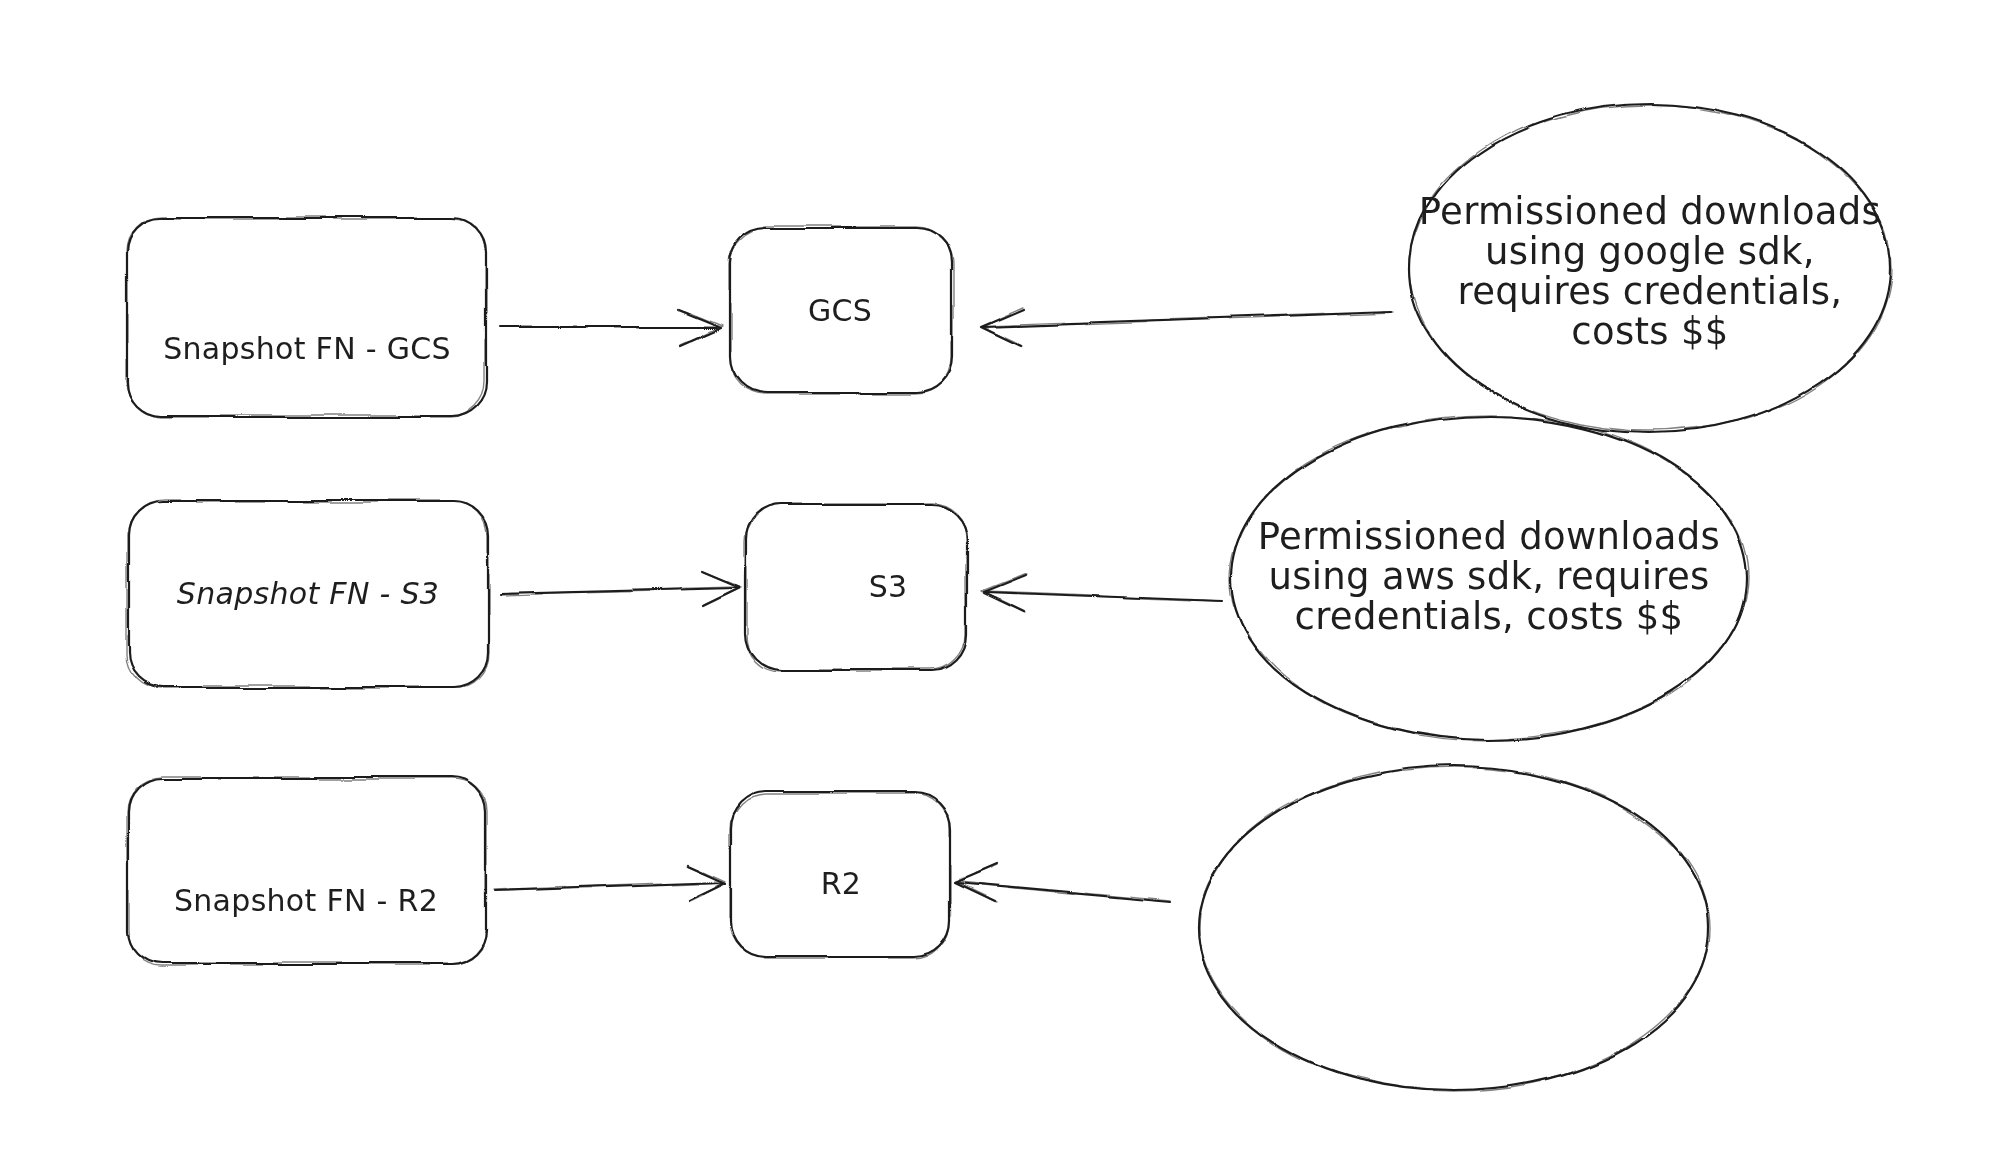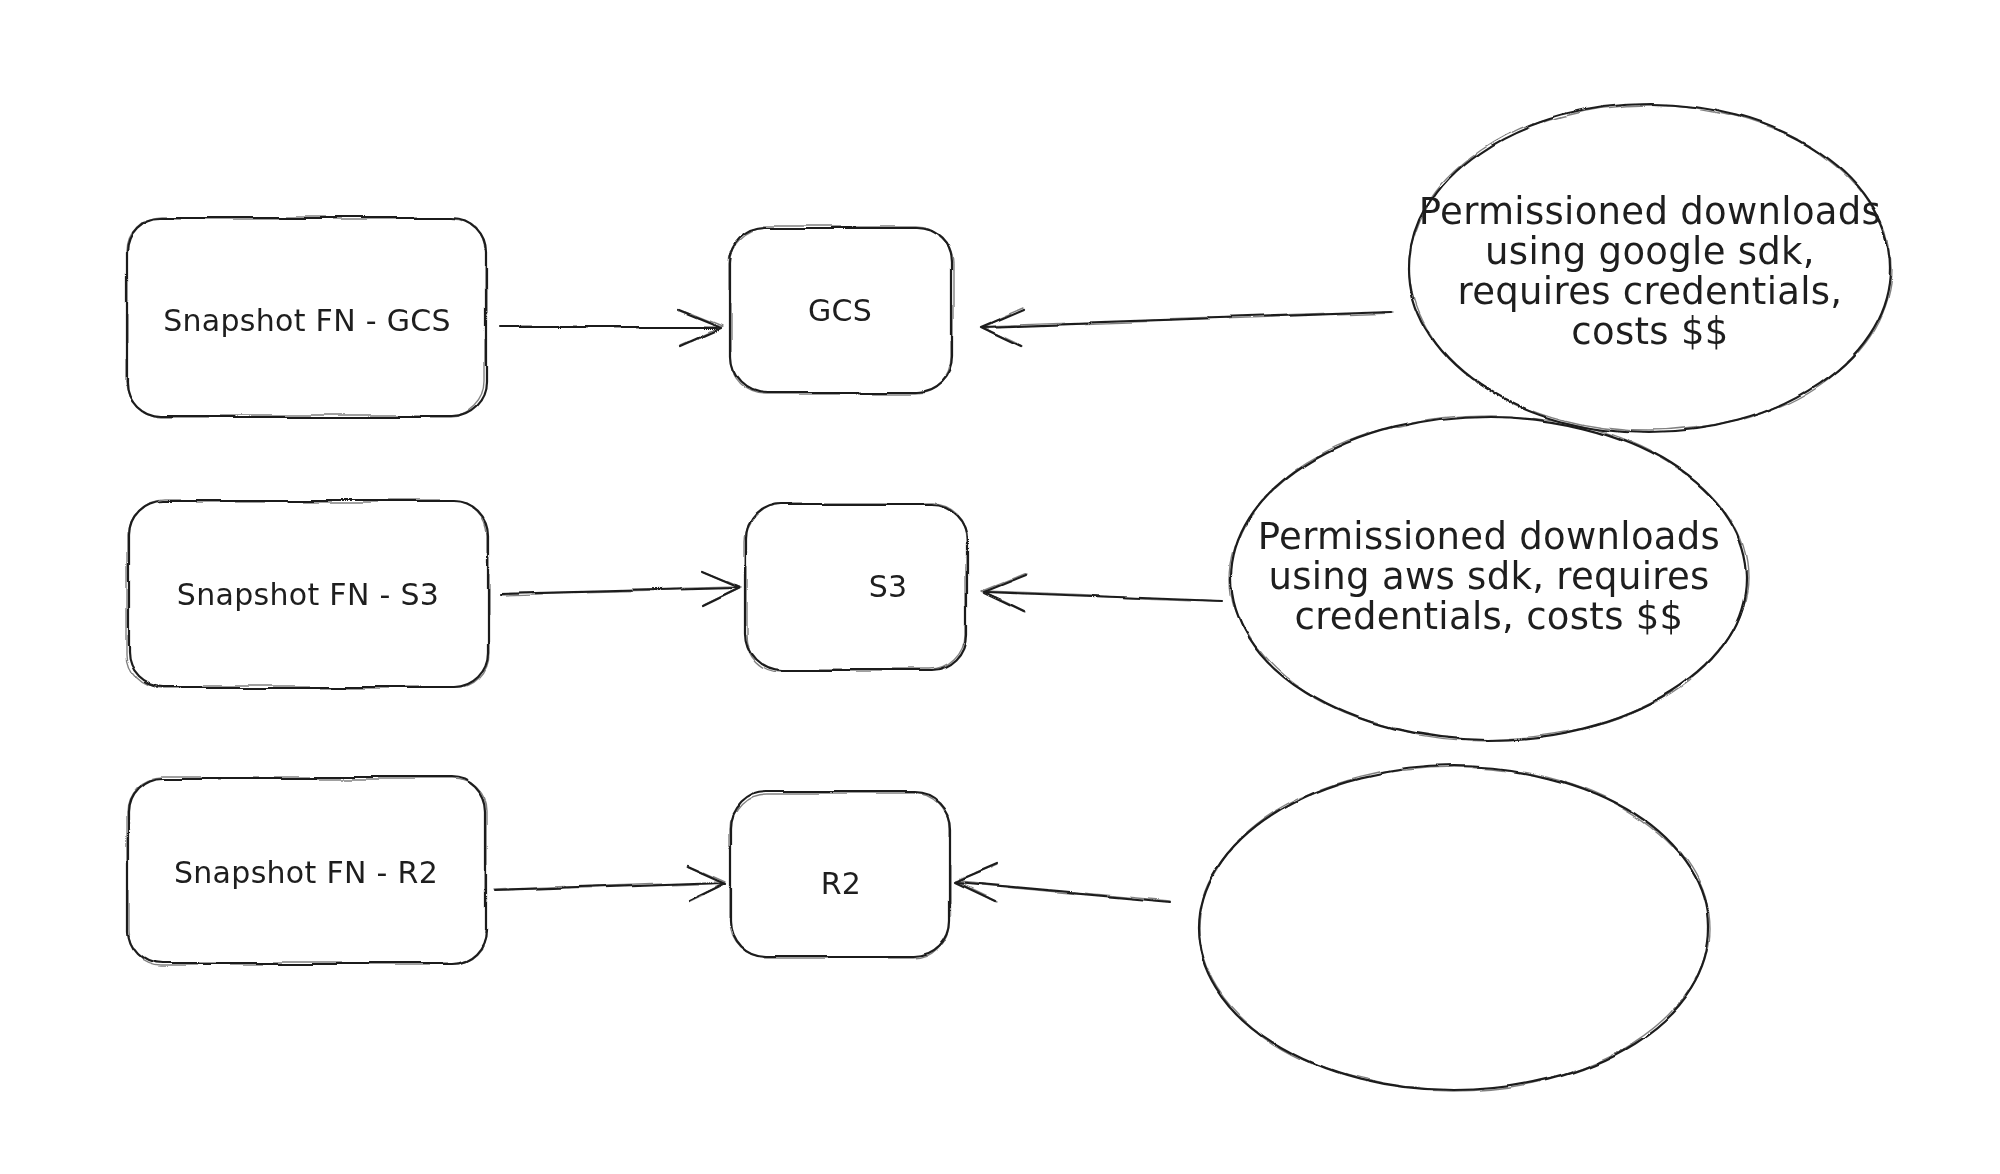"Snapshot FN - GCS" .node-label { margin-top: none -> 28px }
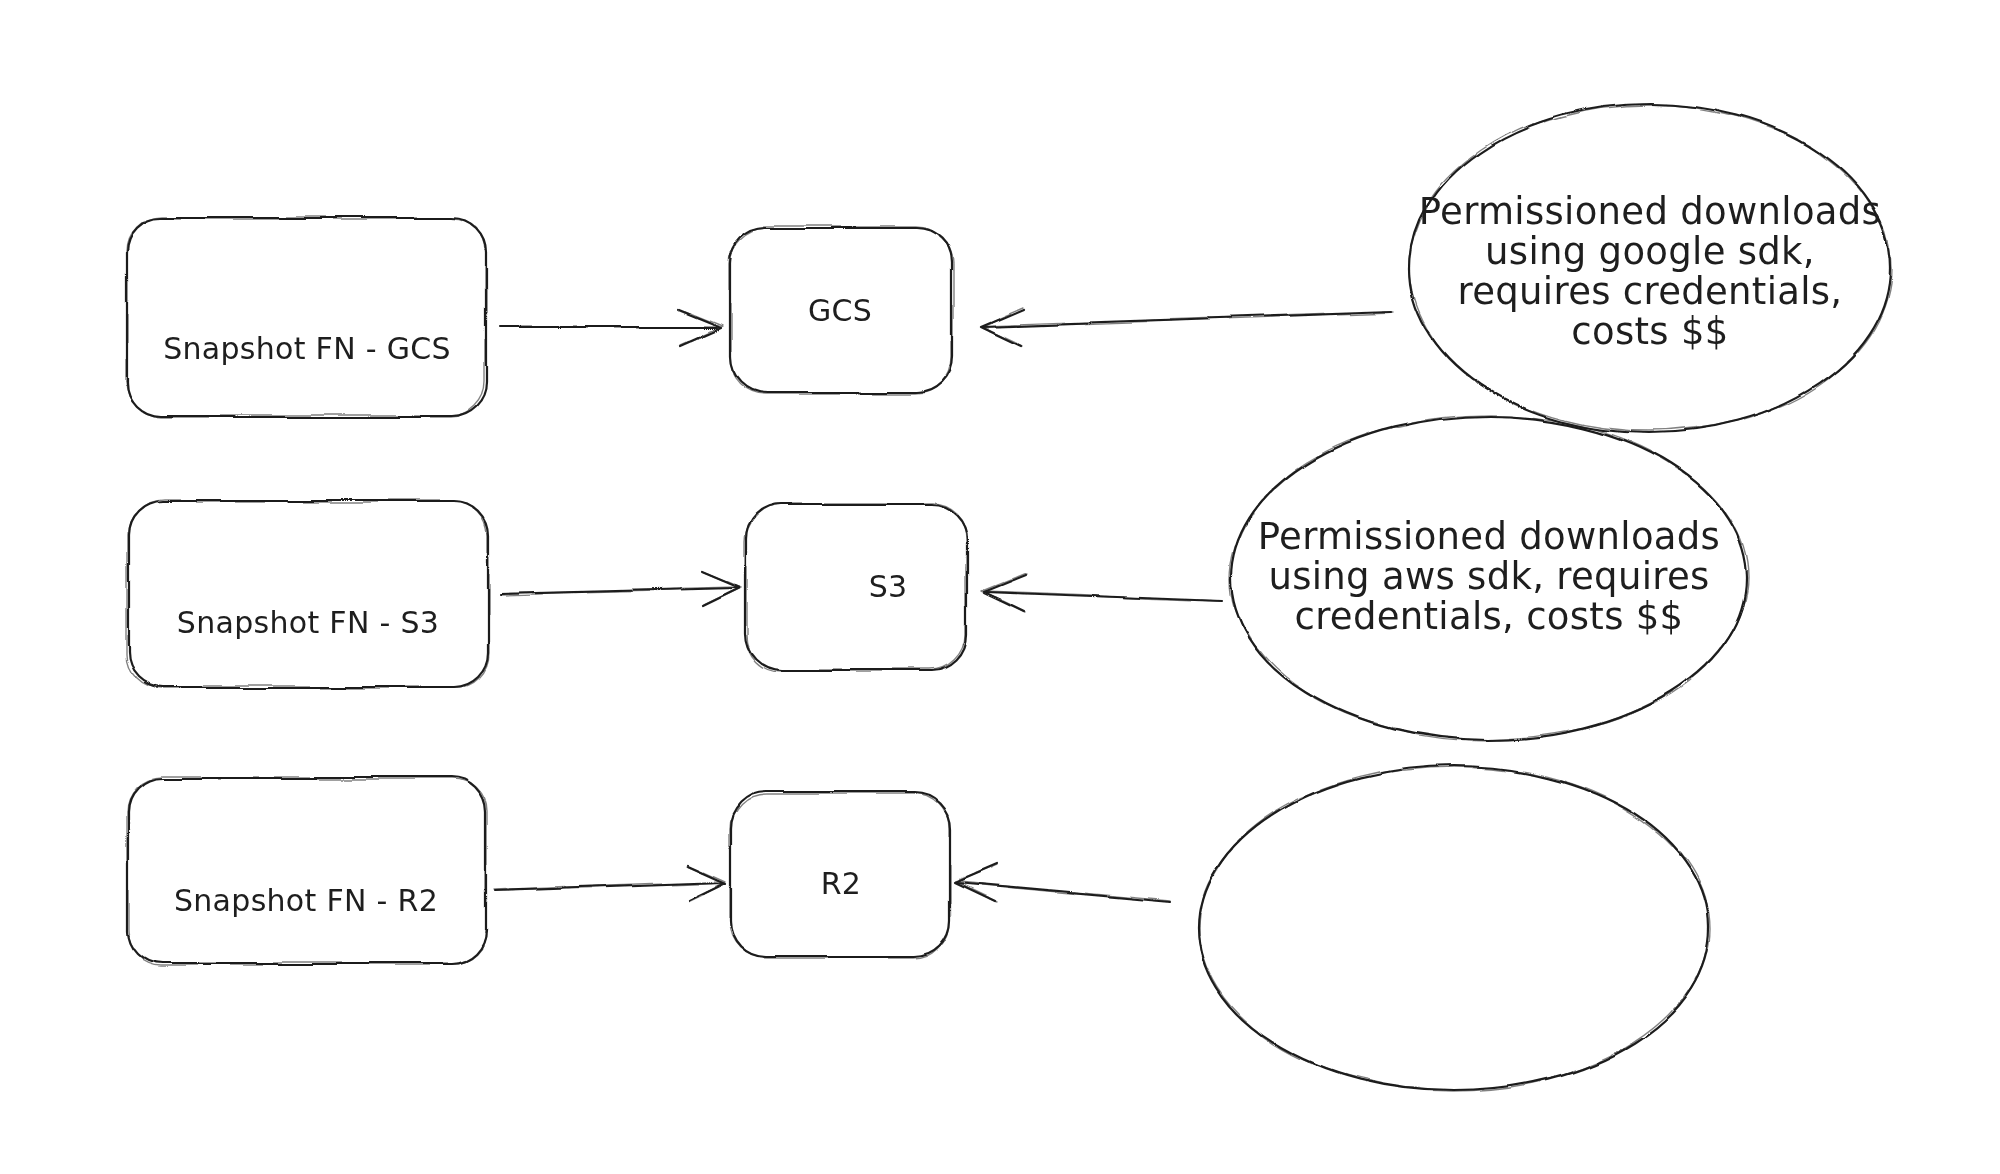"Snapshot FN - S3" div.label { font-style: none -> italic; top: 594px -> 565px }
